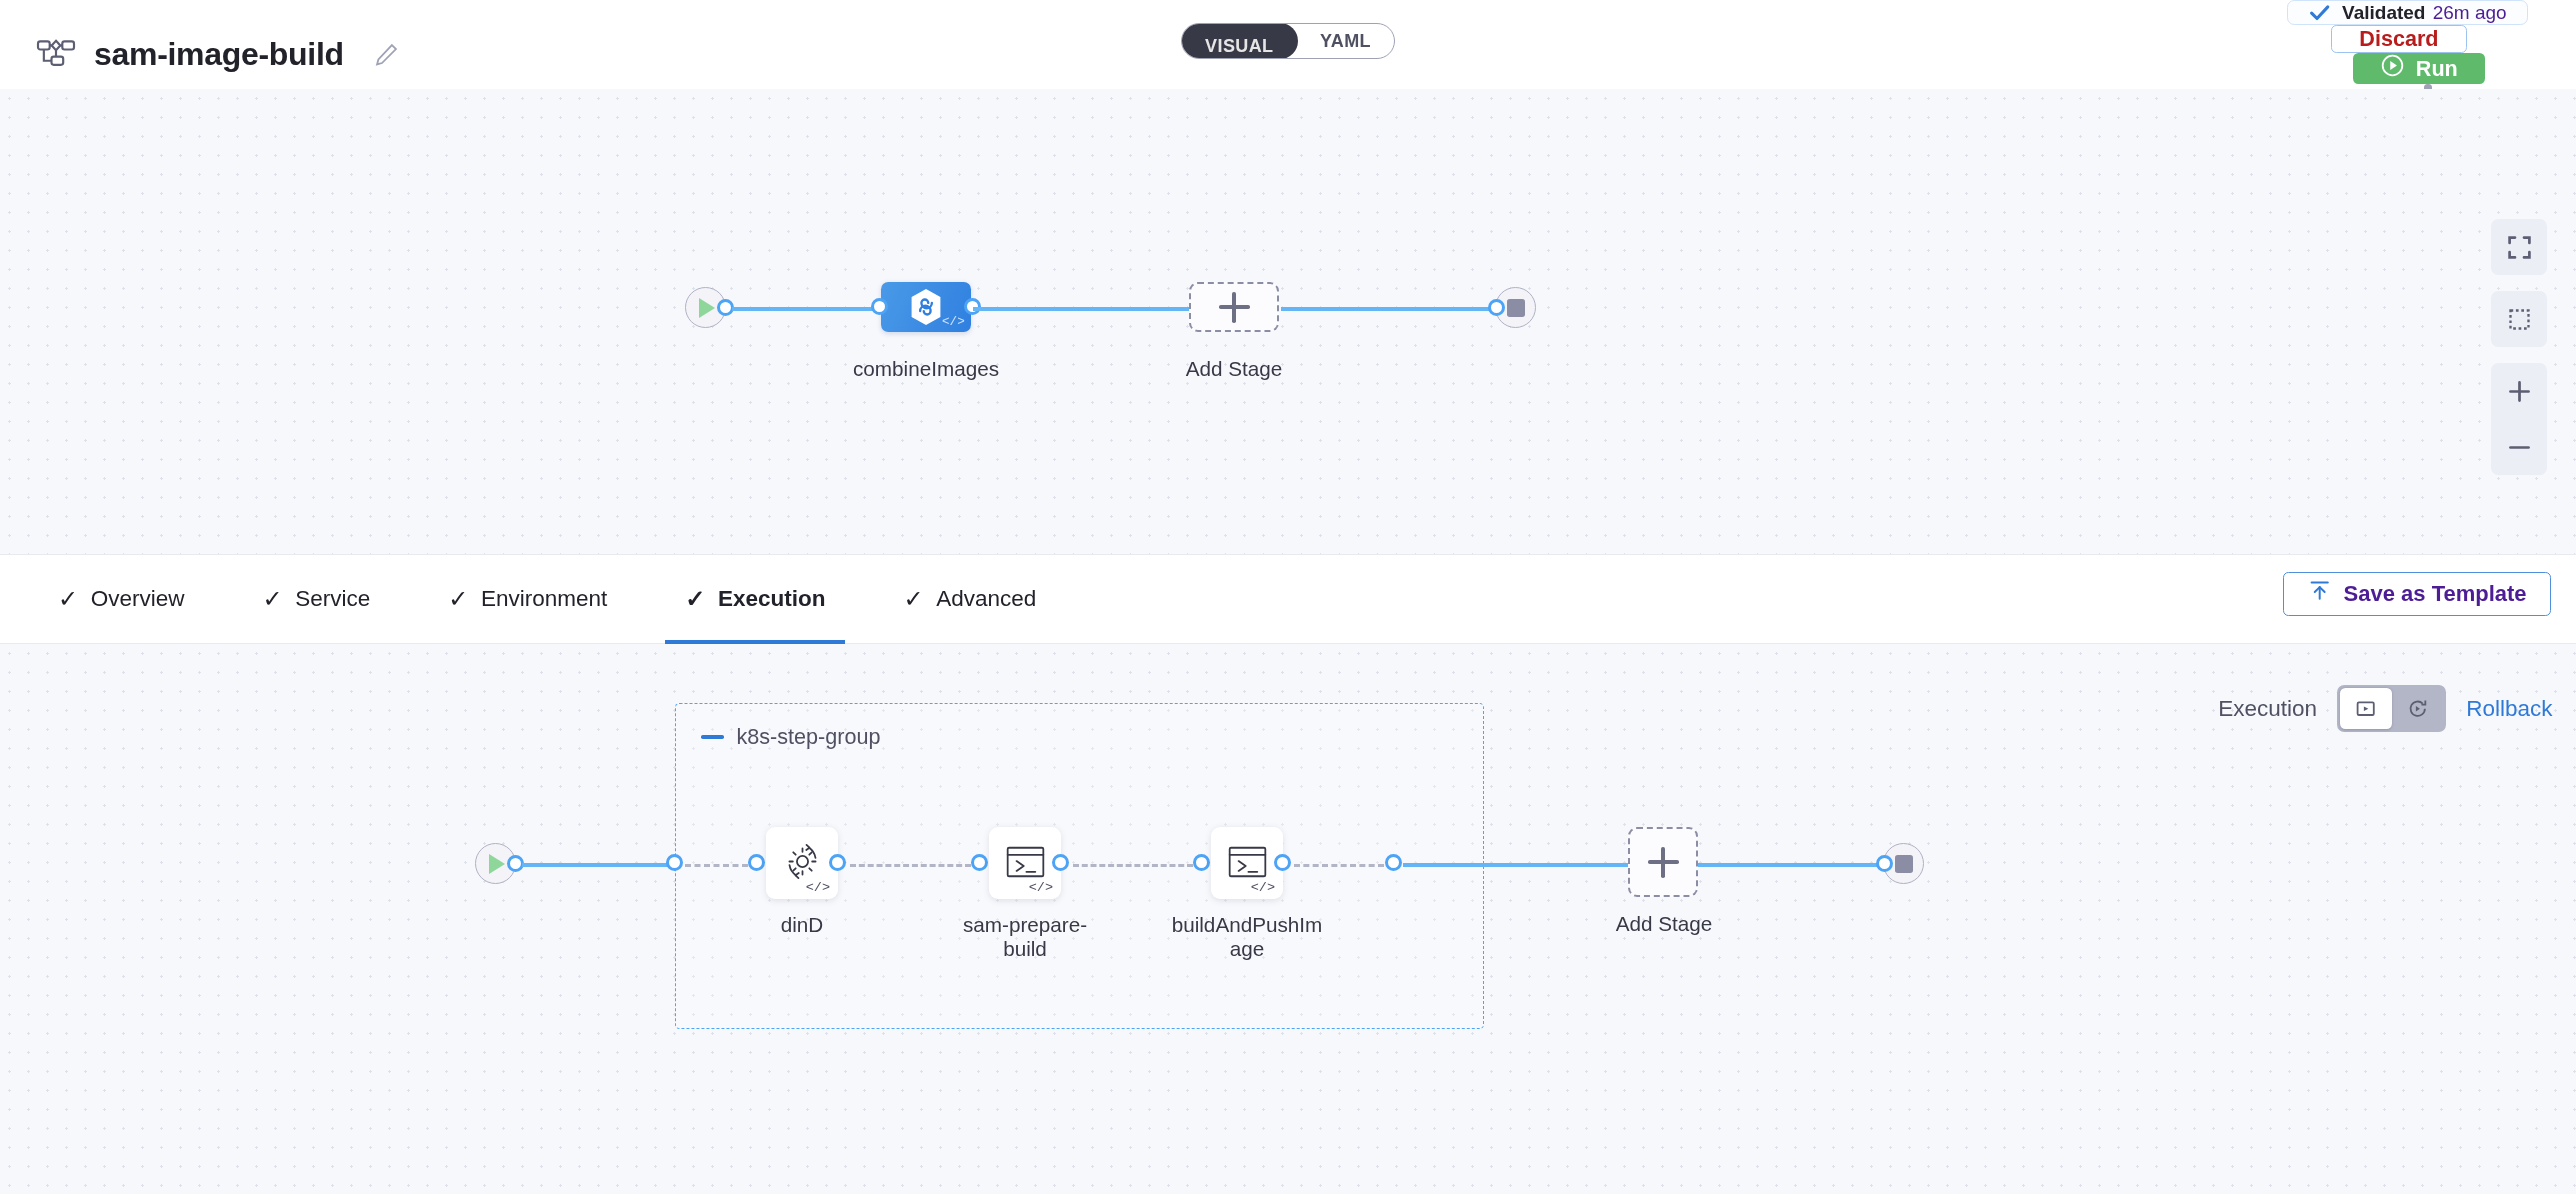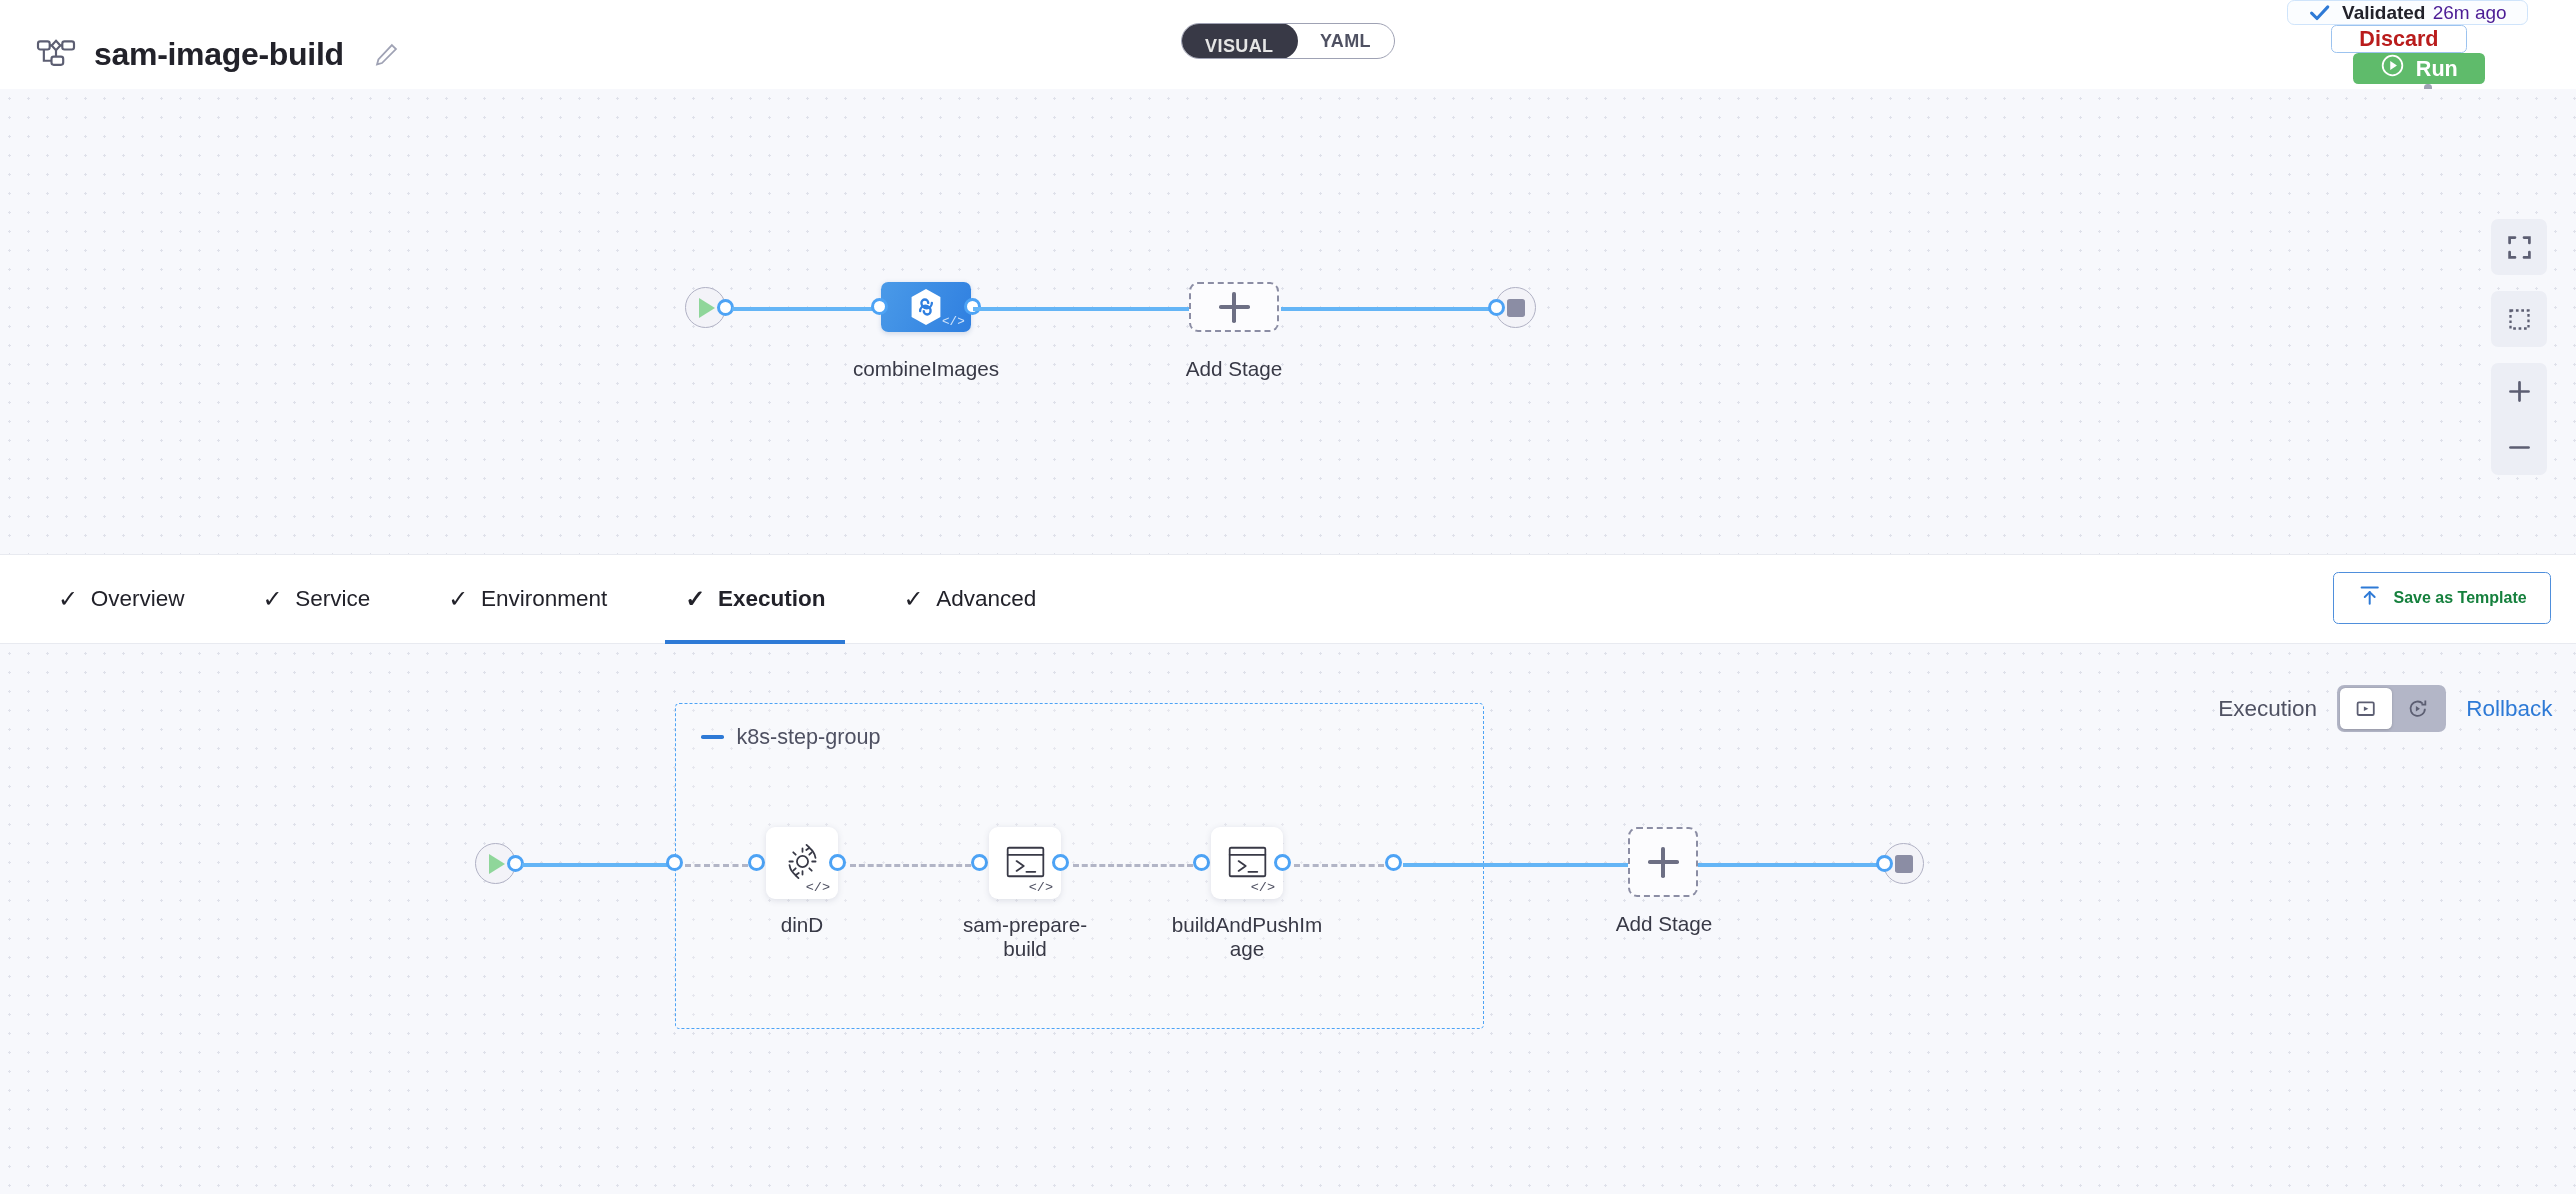"Save as Template" .save-tpl-btn { color: #15803d -> #4c1d95; font-size: 16px -> 22px; height: 52px -> 44px }
